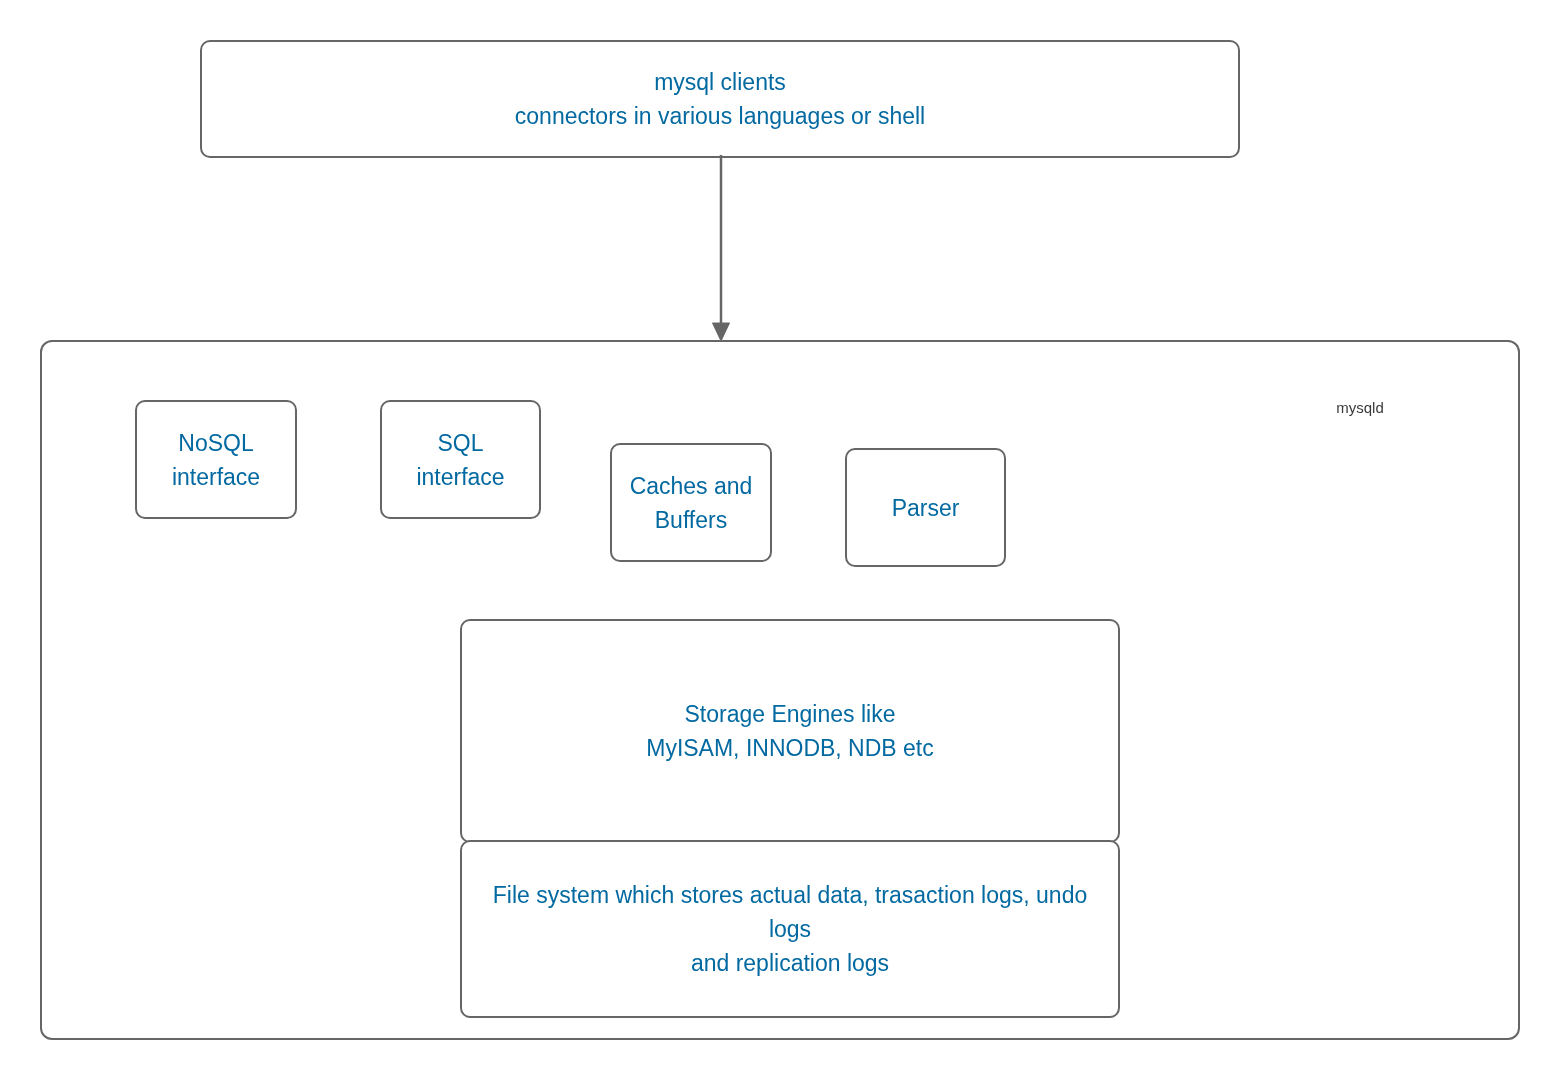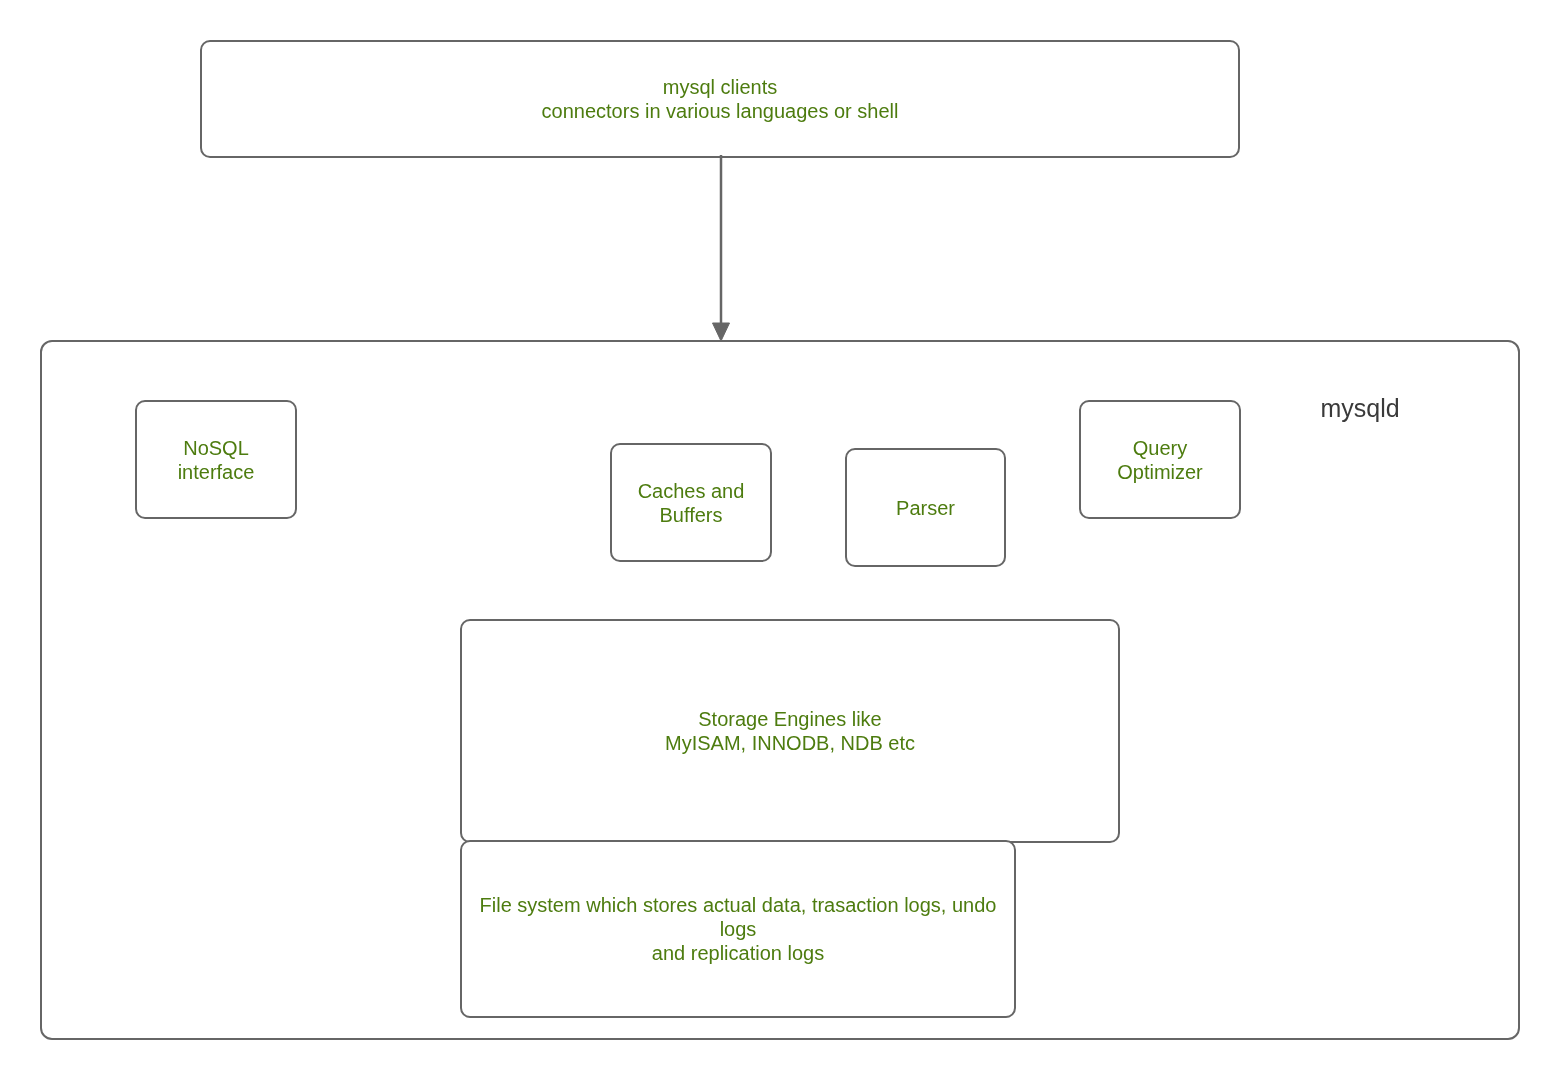"mysql clients" .node .label { color: #4d7c0f -> #0369a1; font-size: 20px -> 23px; line-height: 24px -> 34px }
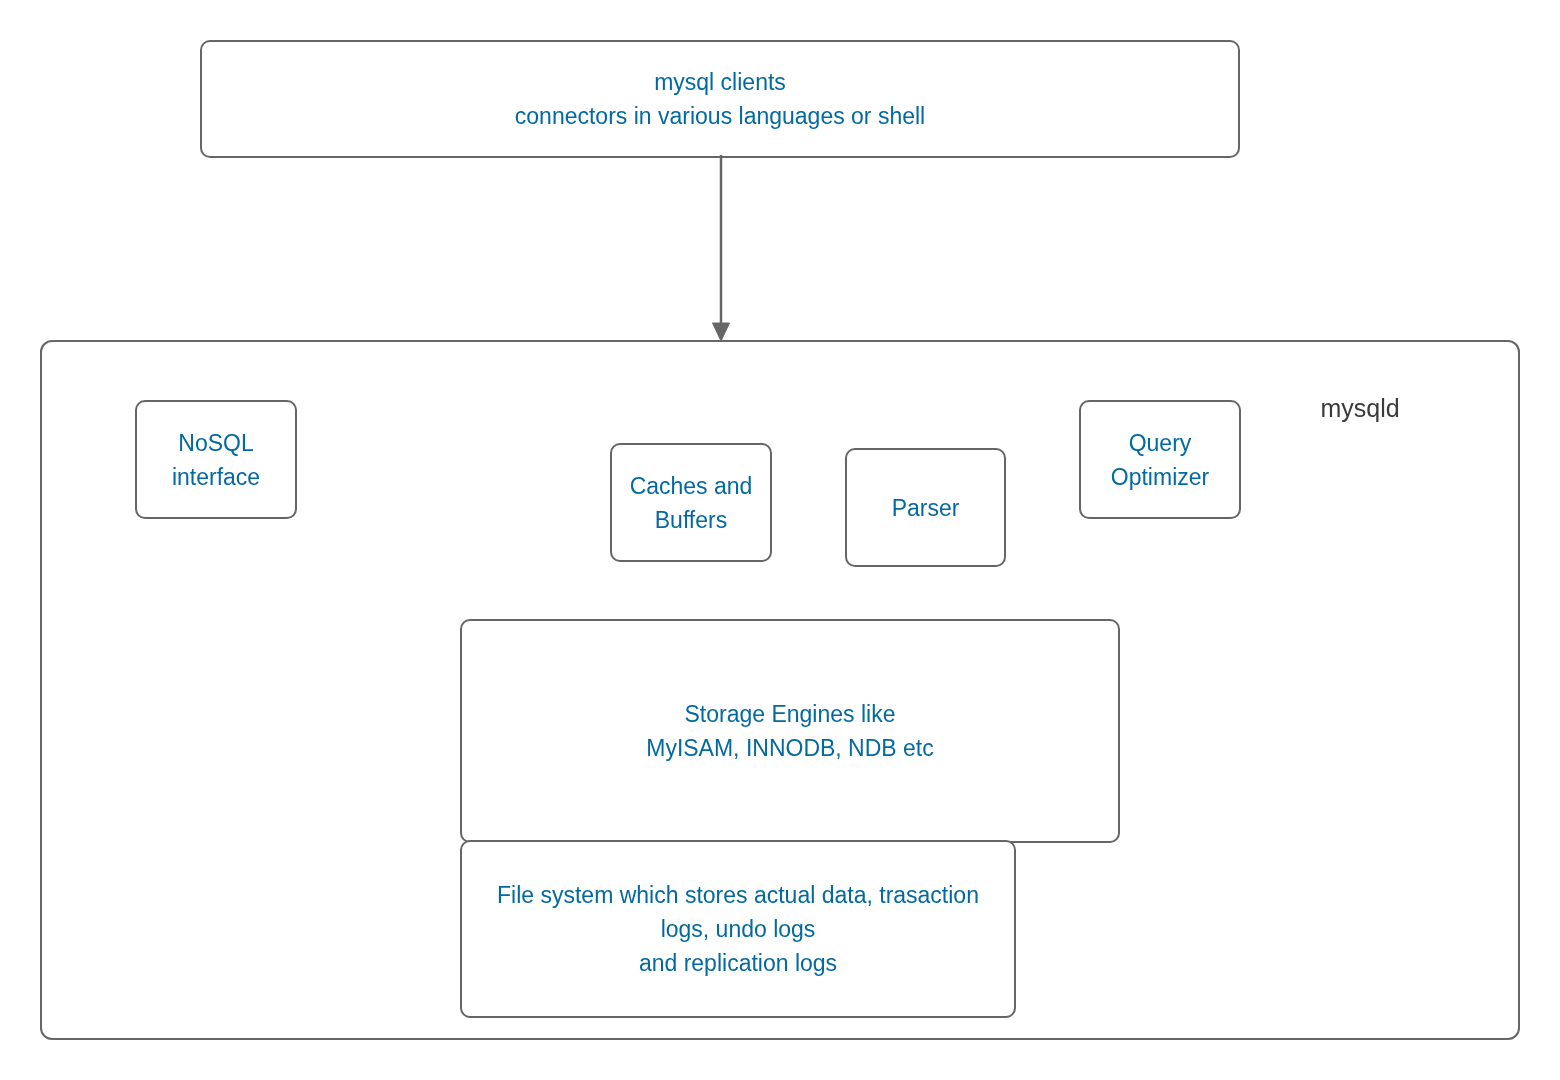"mysqld" #mysqld-title { font-size: 25px -> 15px }
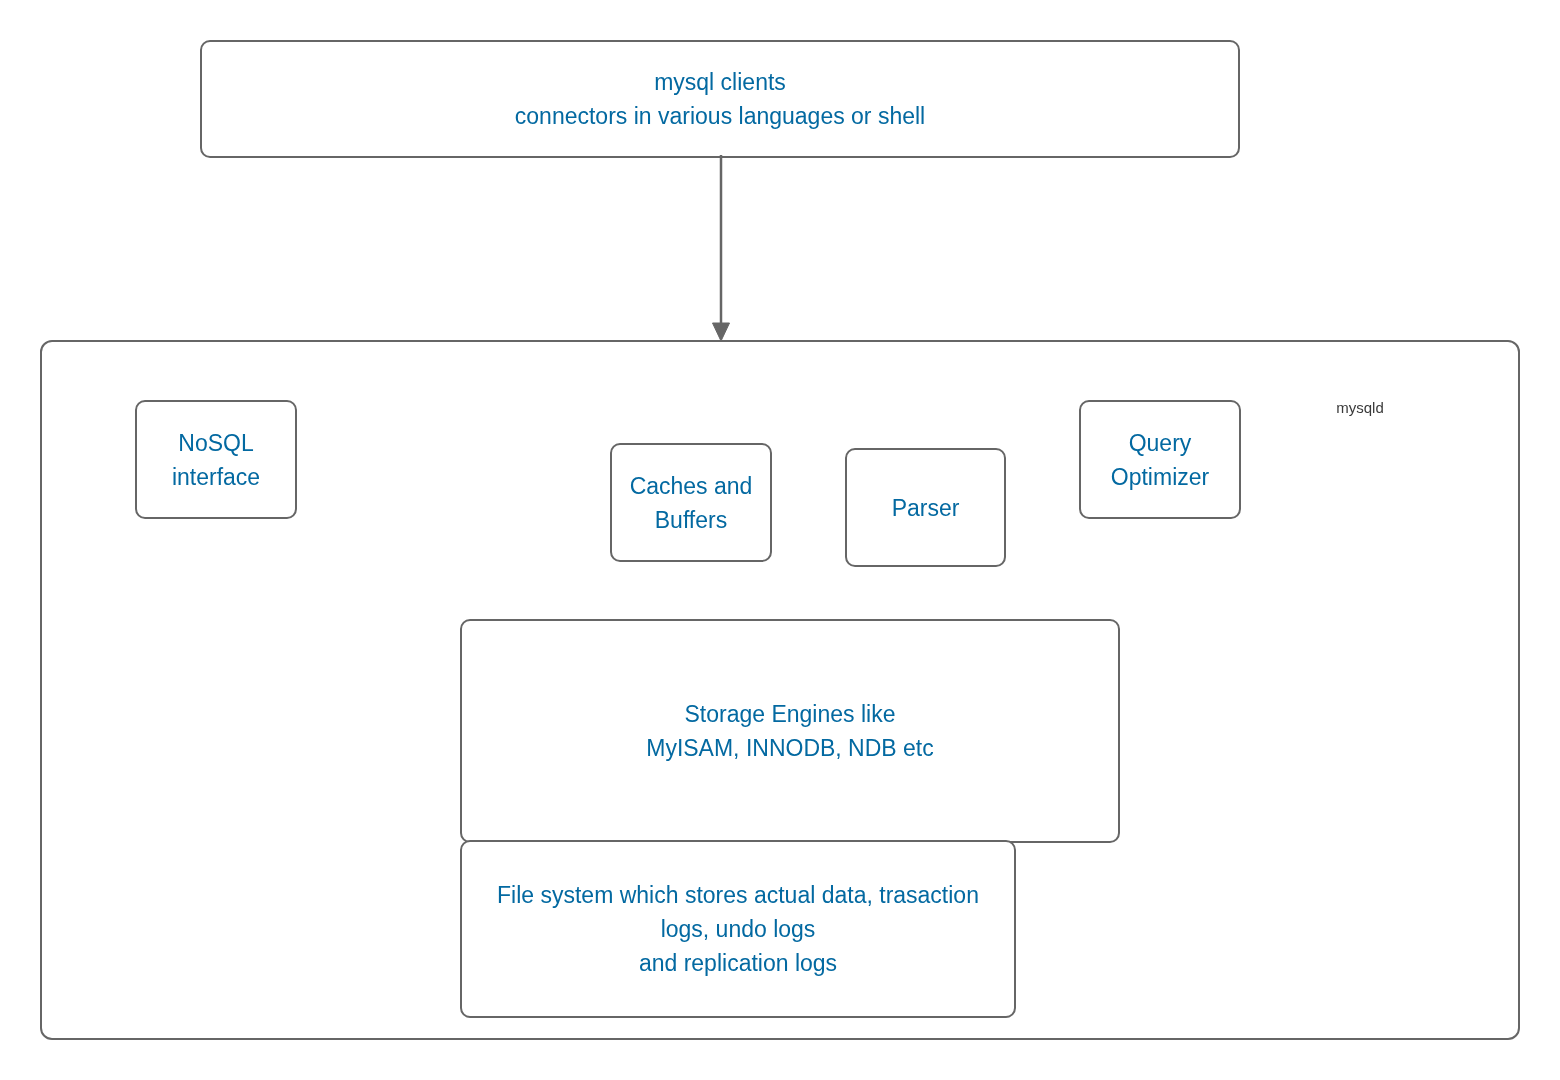"SQL interface" div.node { html: none -> <div> <span>SQL interface</span> </div> }
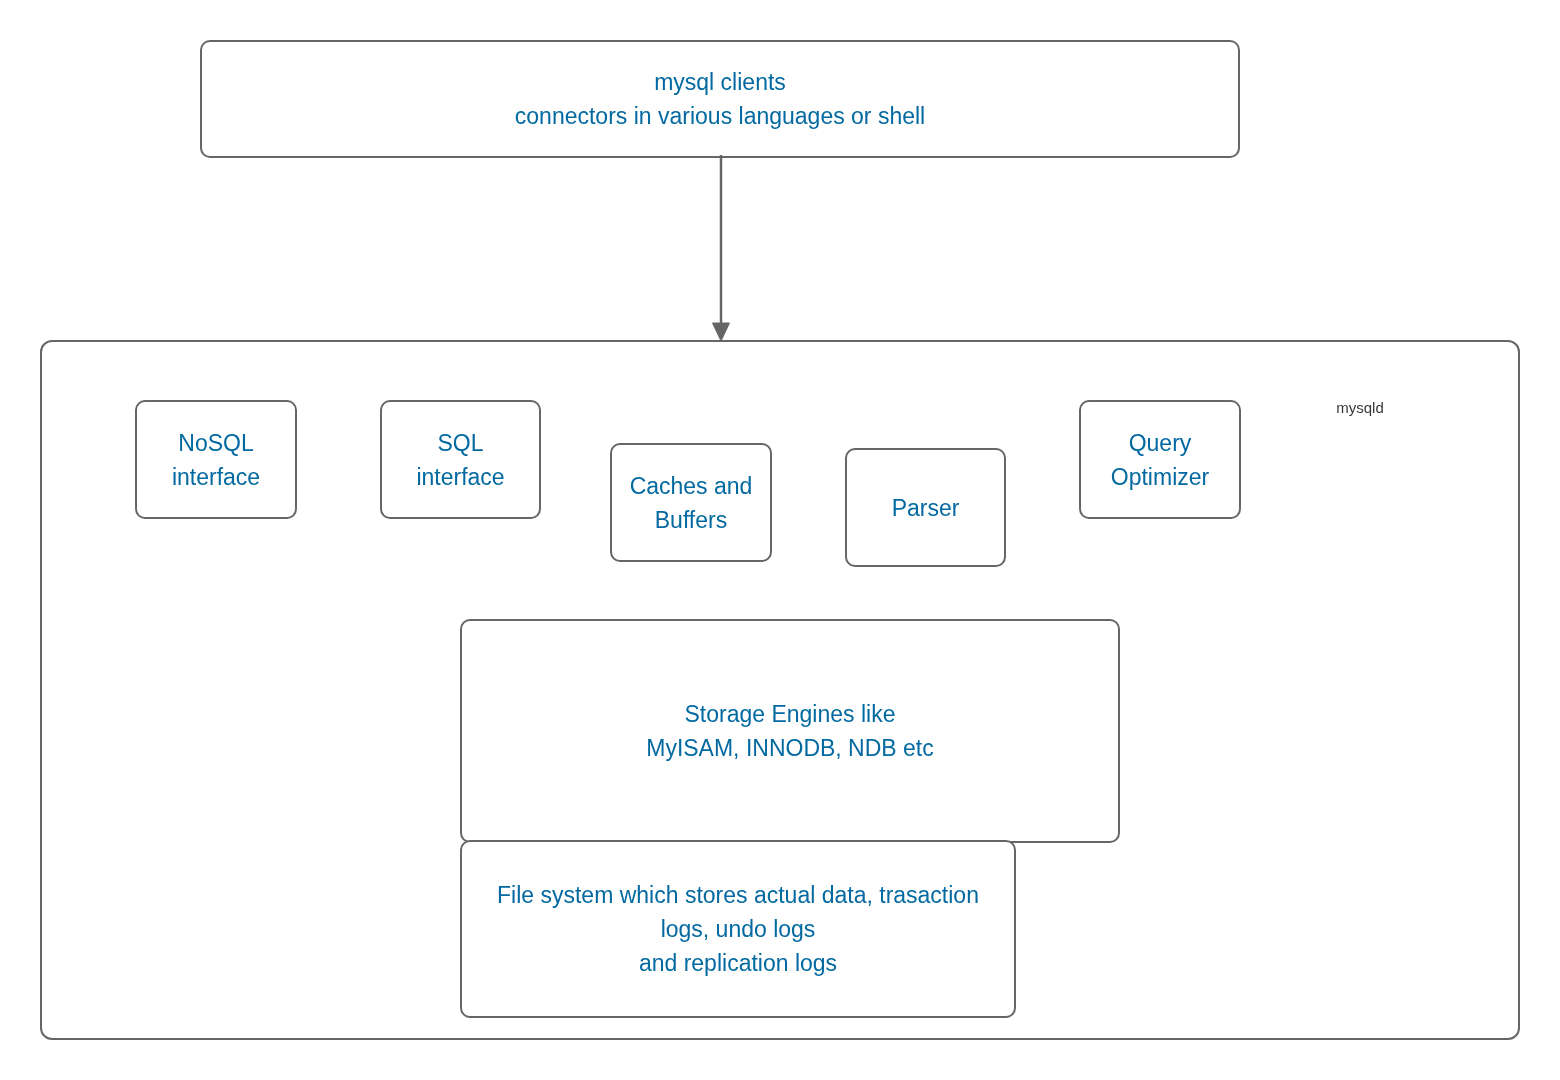"Query" div.node { html: <div> <span>Query Optimizer</span> </div> -> none }
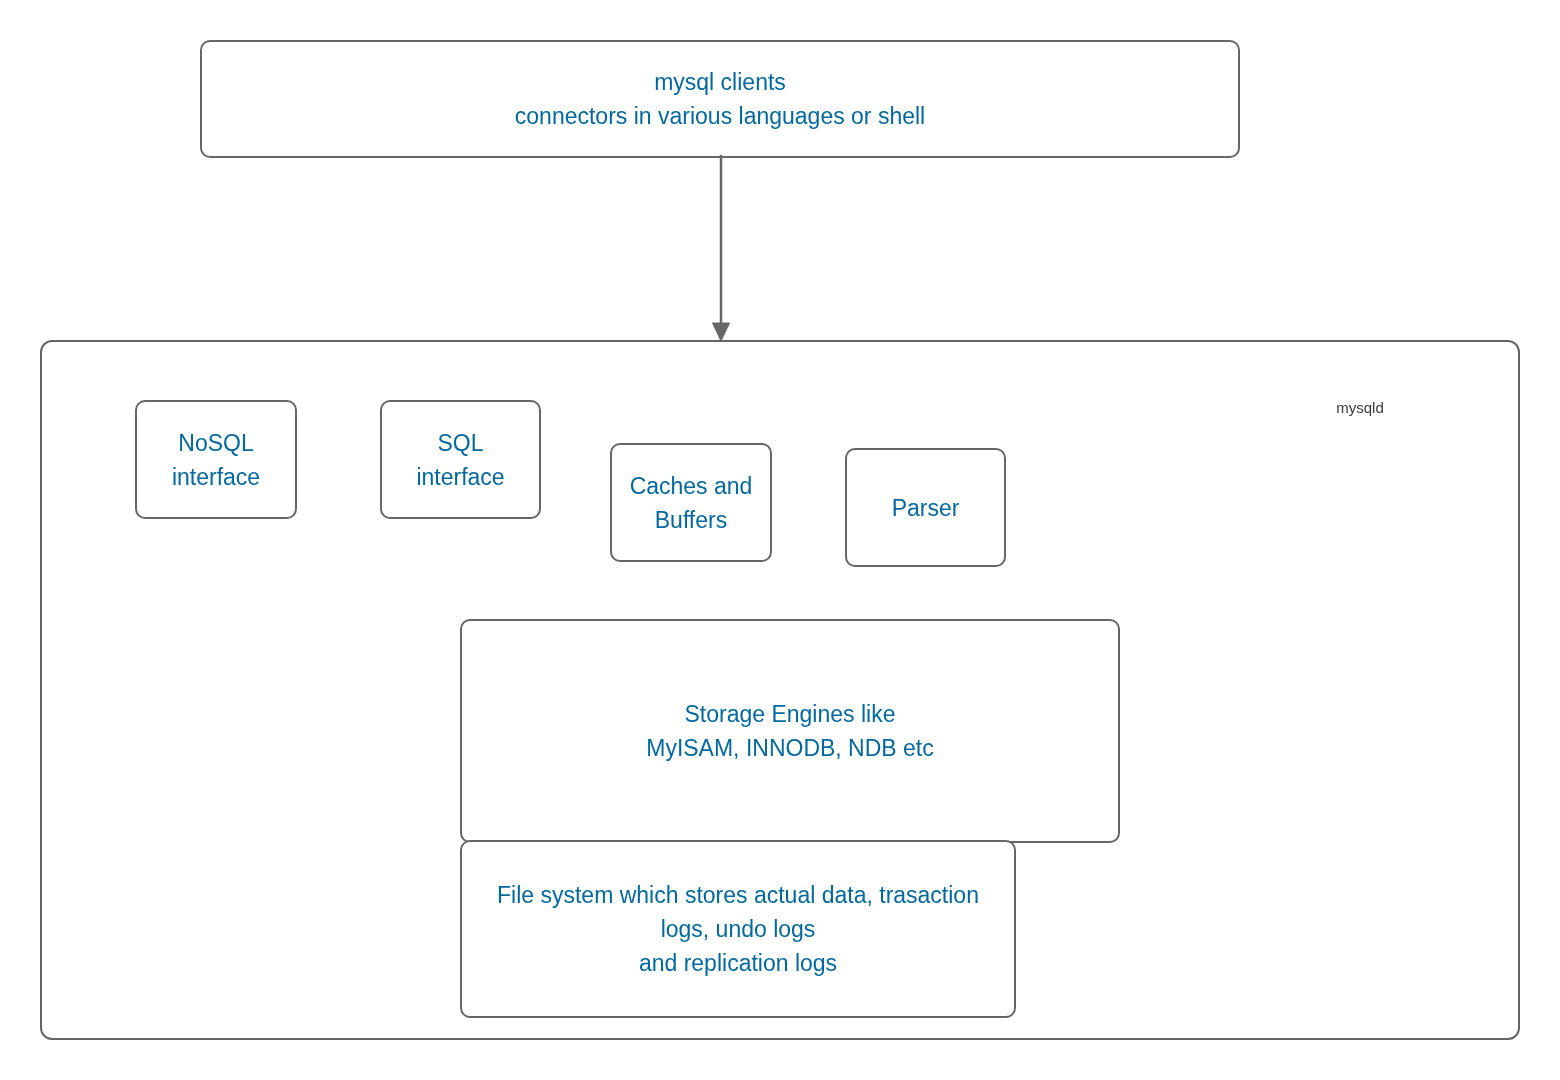"File system which stores actual" #filesystem-box { width: 556px -> 660px }
